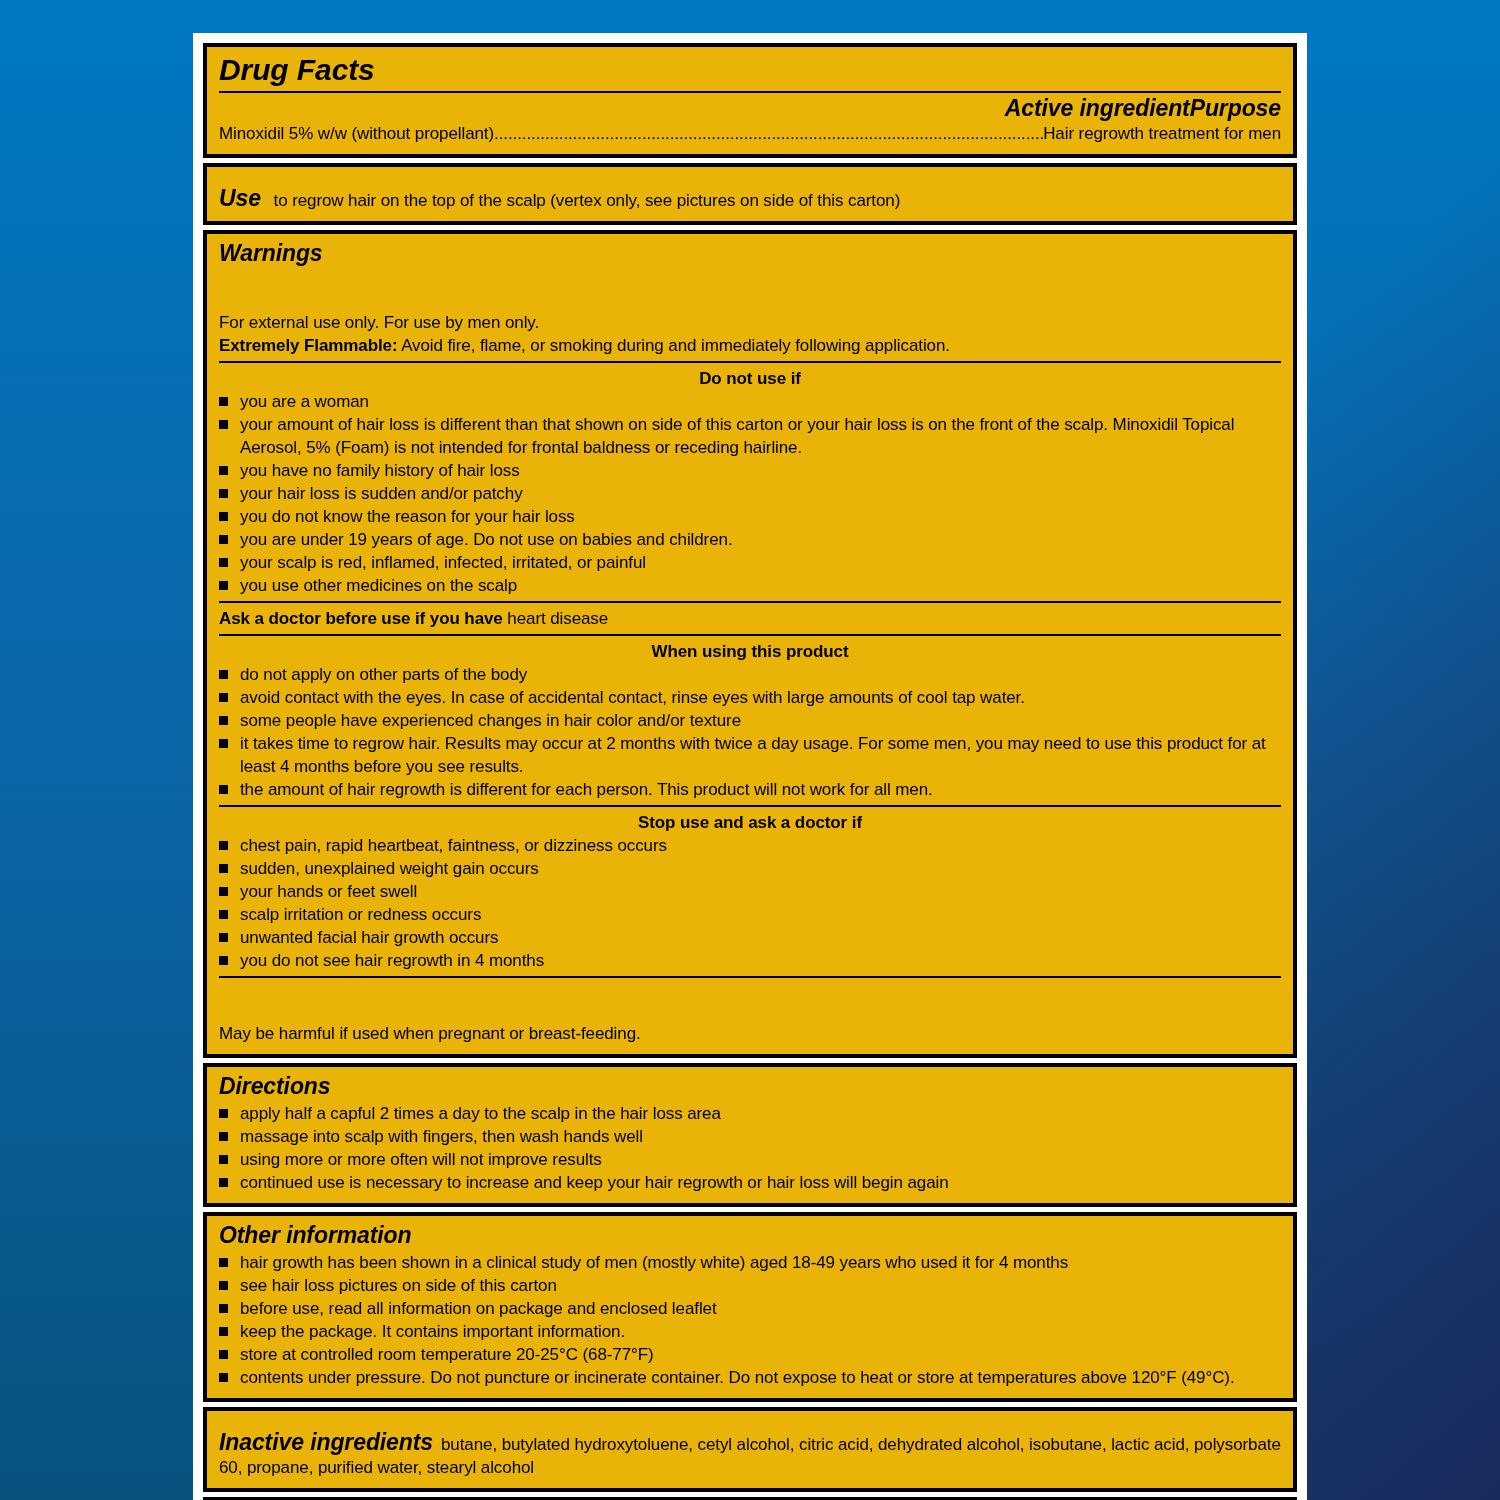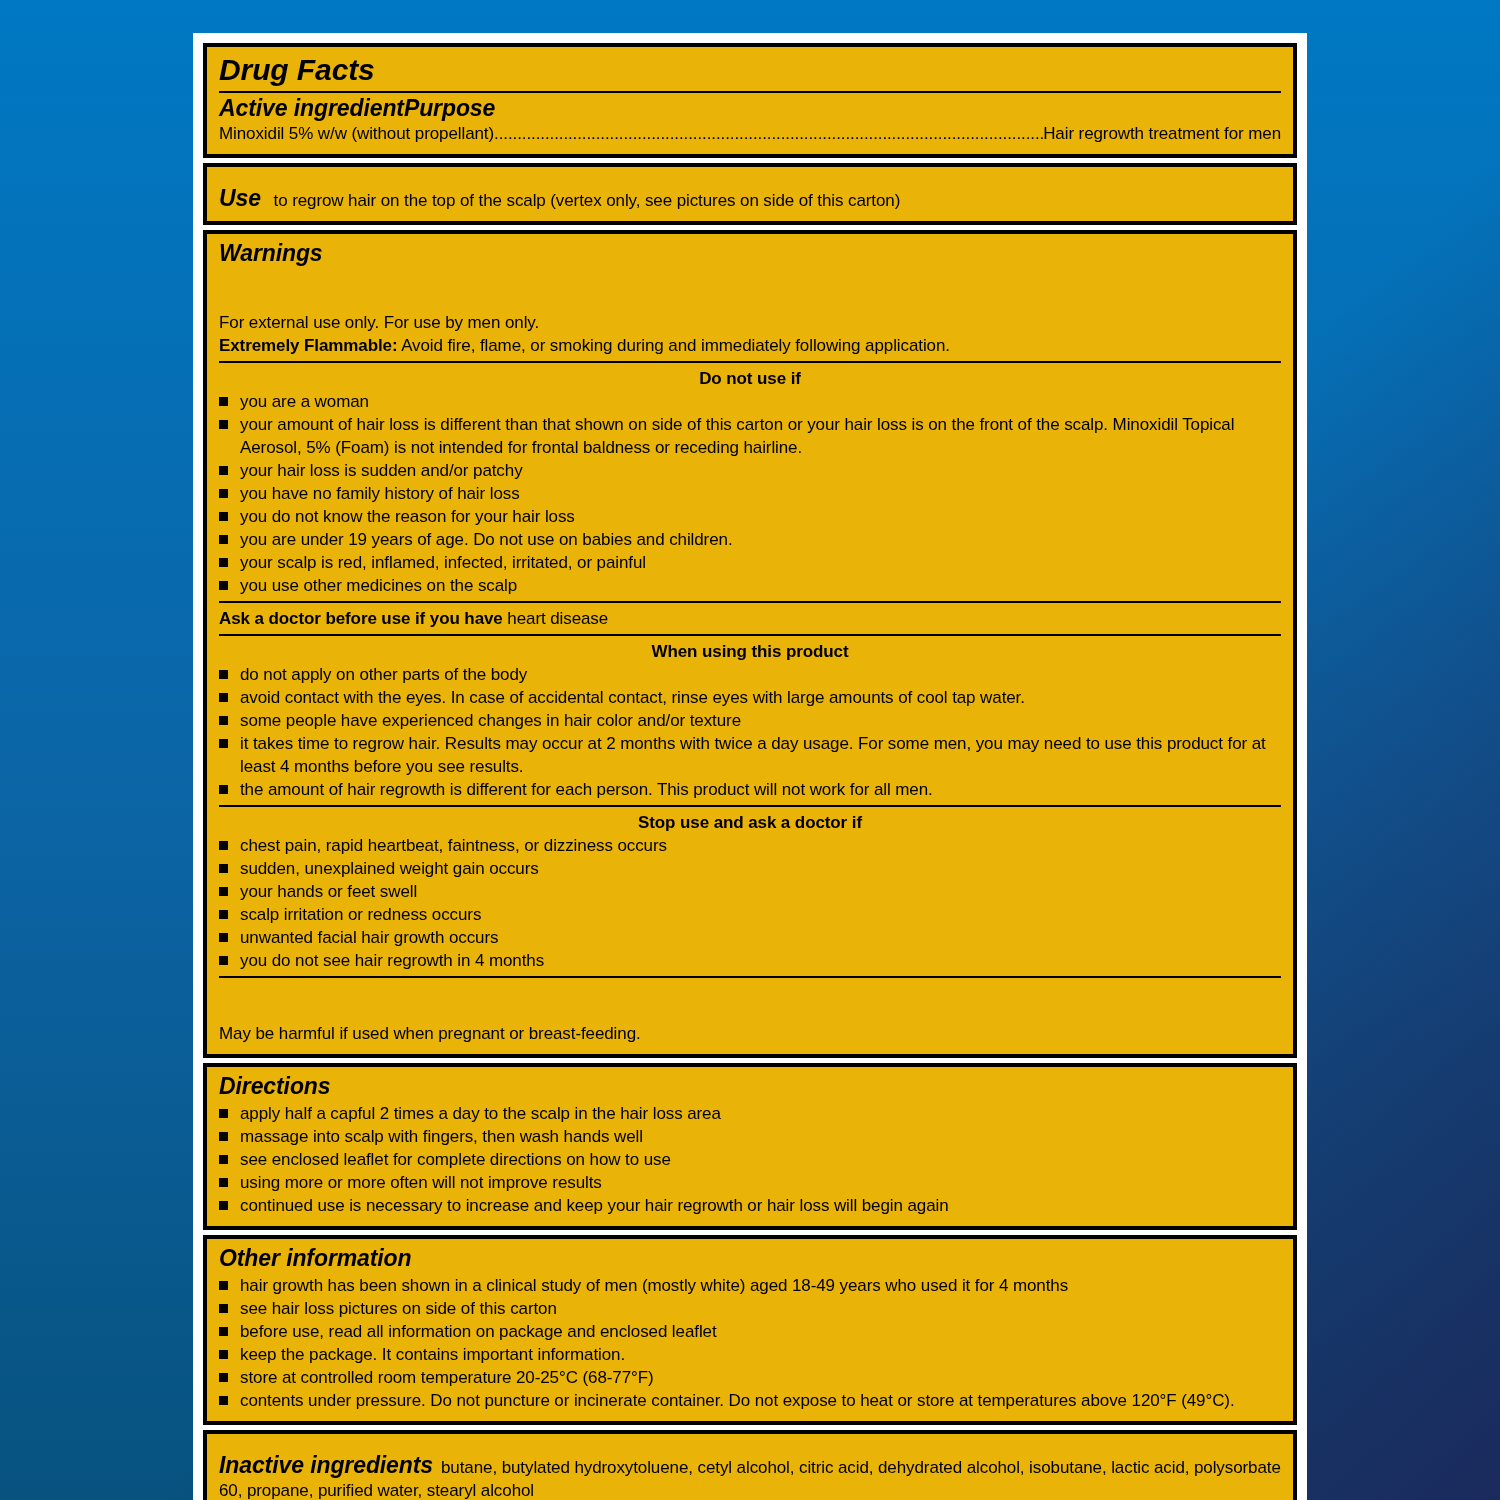"Active ingredient" .heads { justify-content: flex-start -> flex-end }
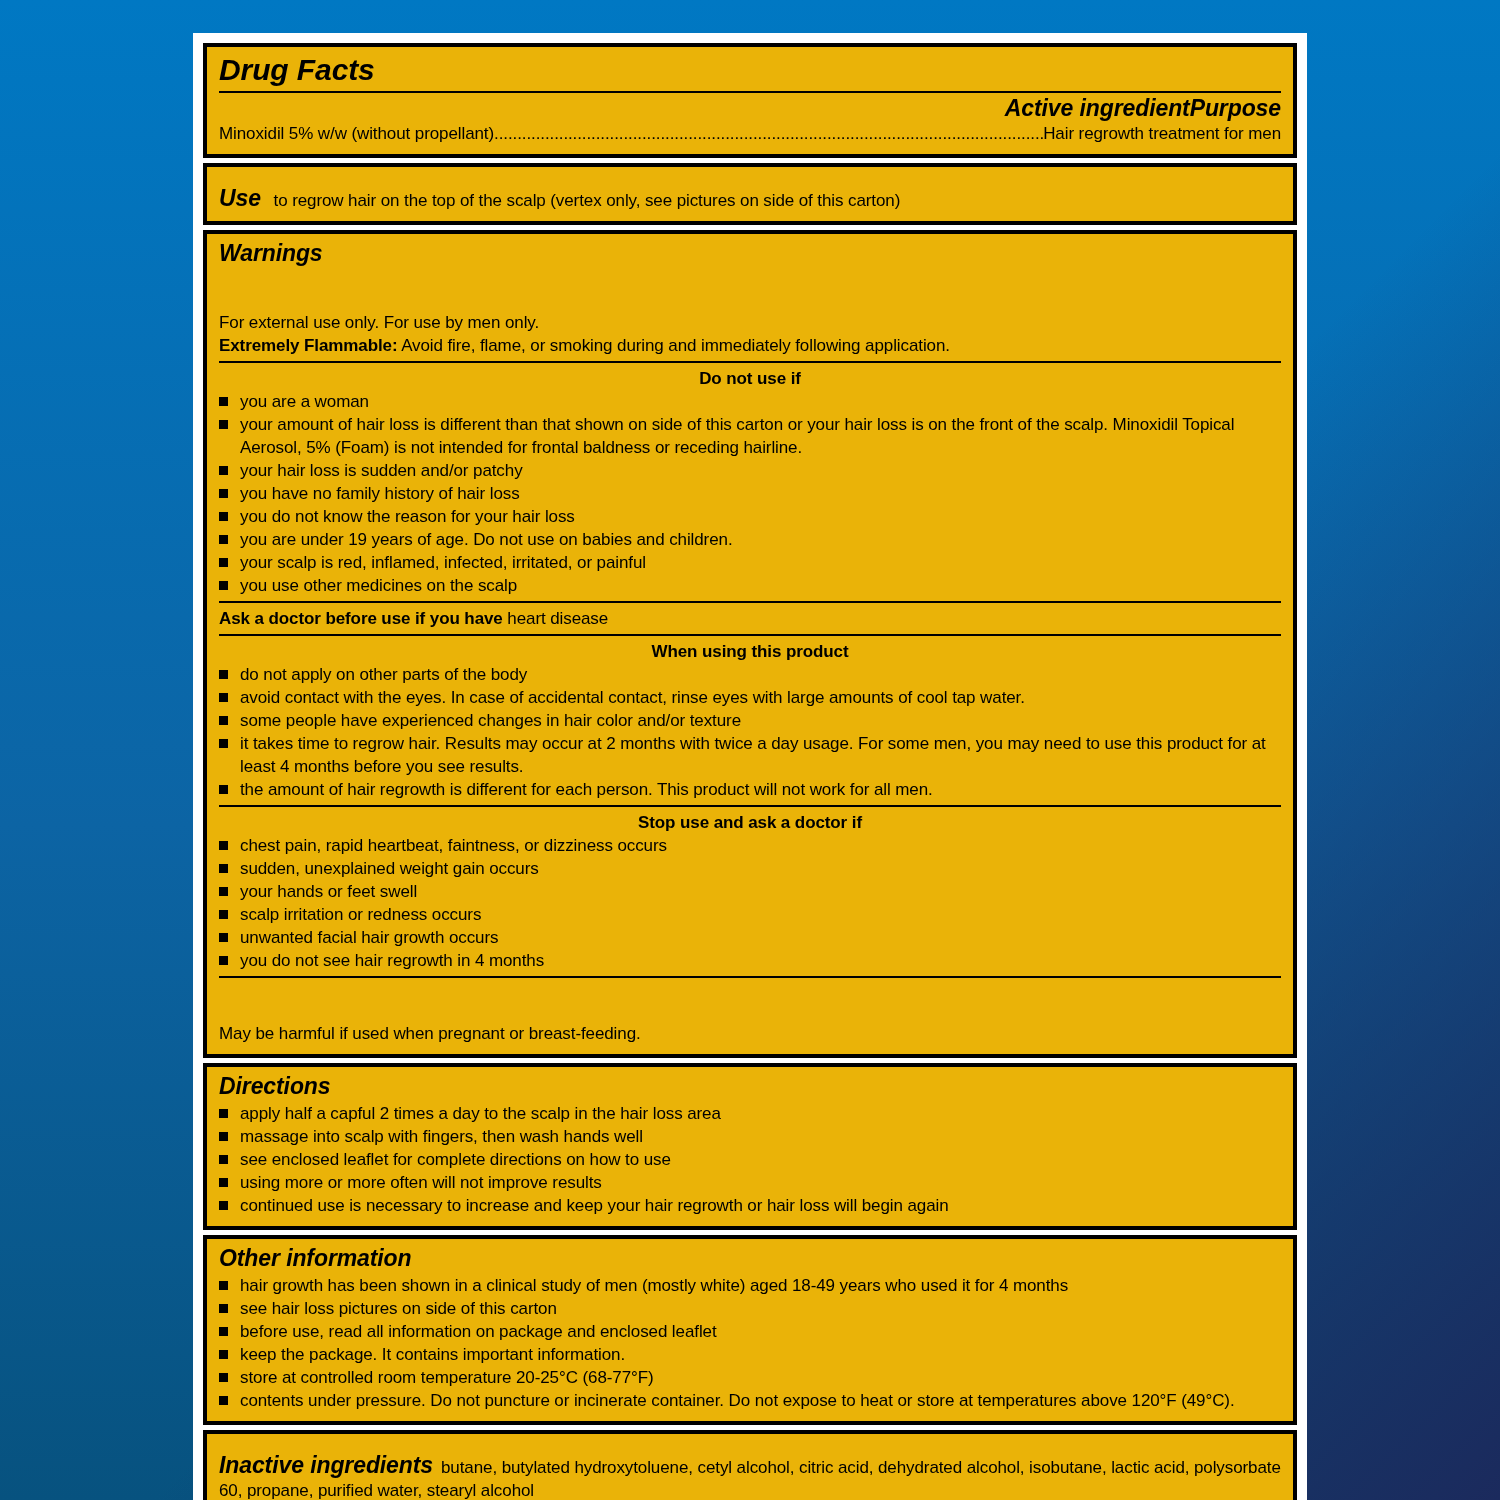"your hair loss is sudden" li { order: before "you have no family history" -> after "you have no family history" }
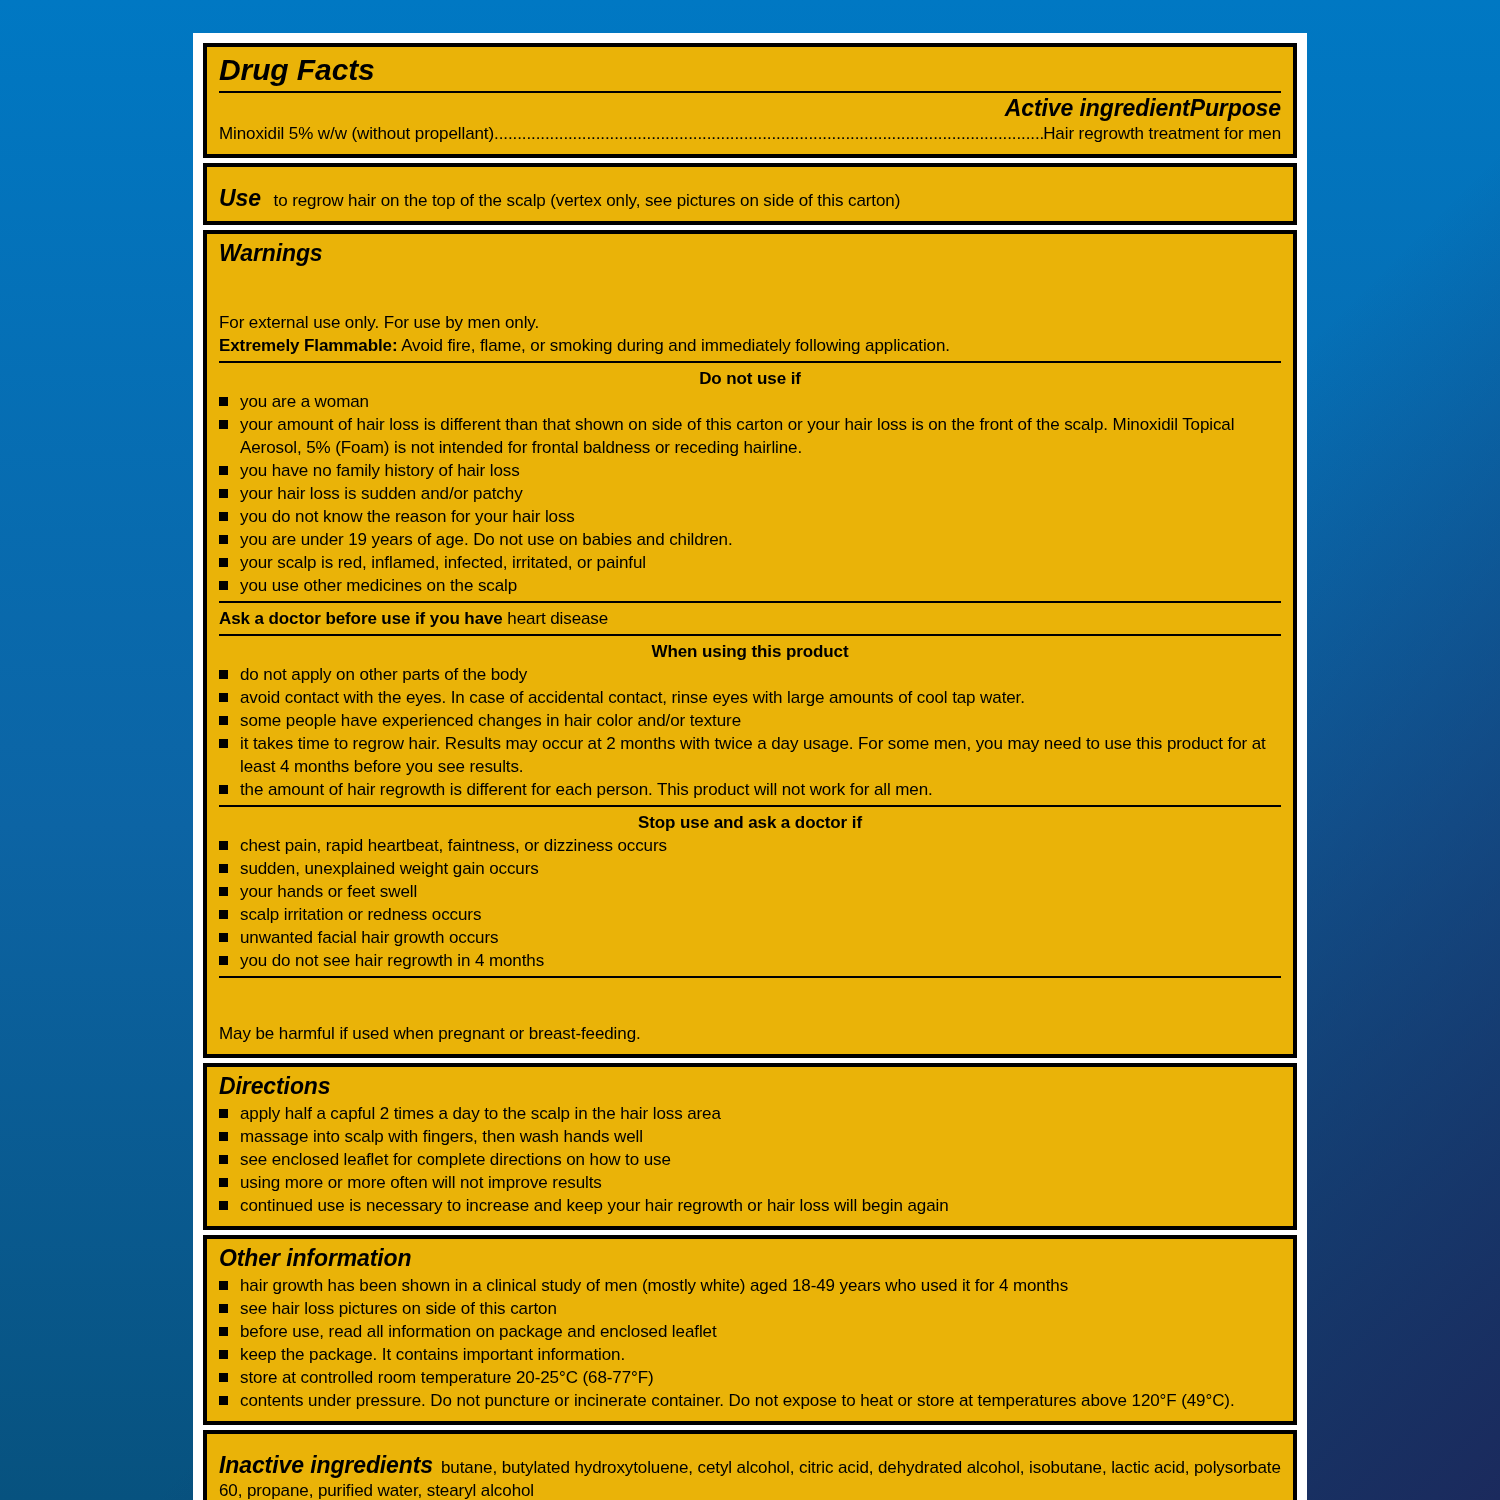"see enclosed leaflet for complete" li { html: <li><span></span><span>see enclosed leaflet for complete directions on how to use</span></li> -> none }
